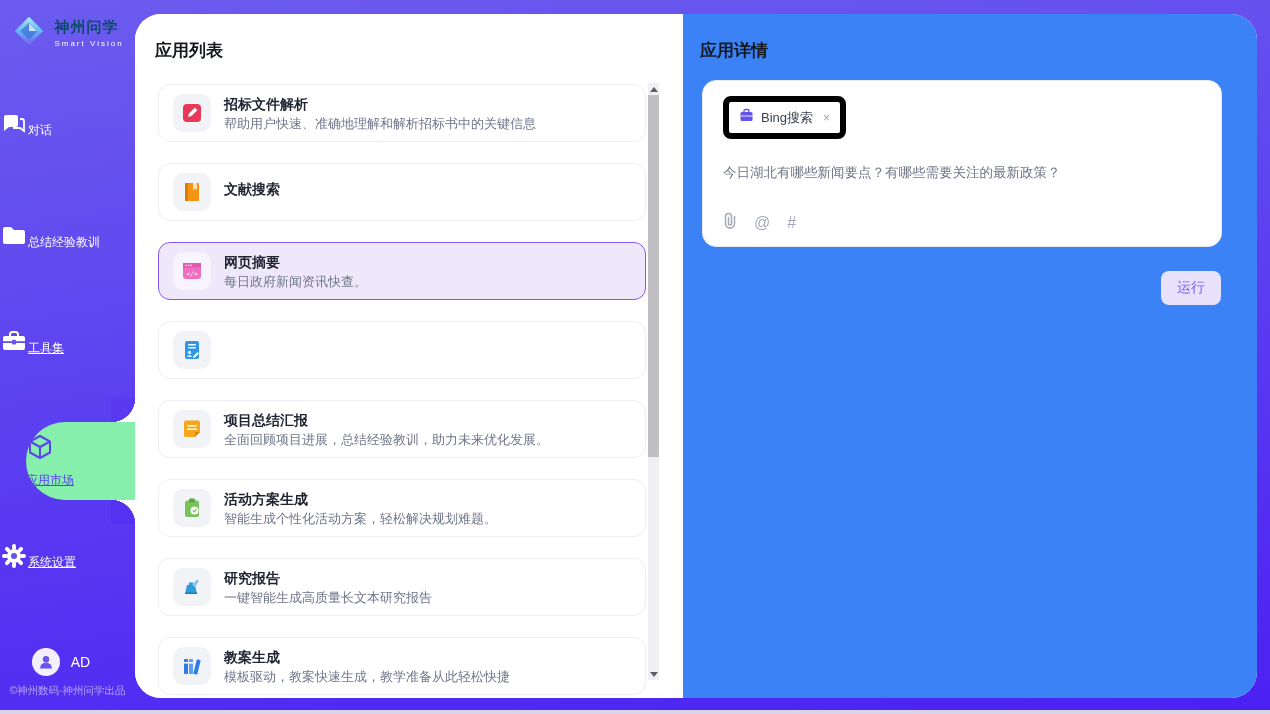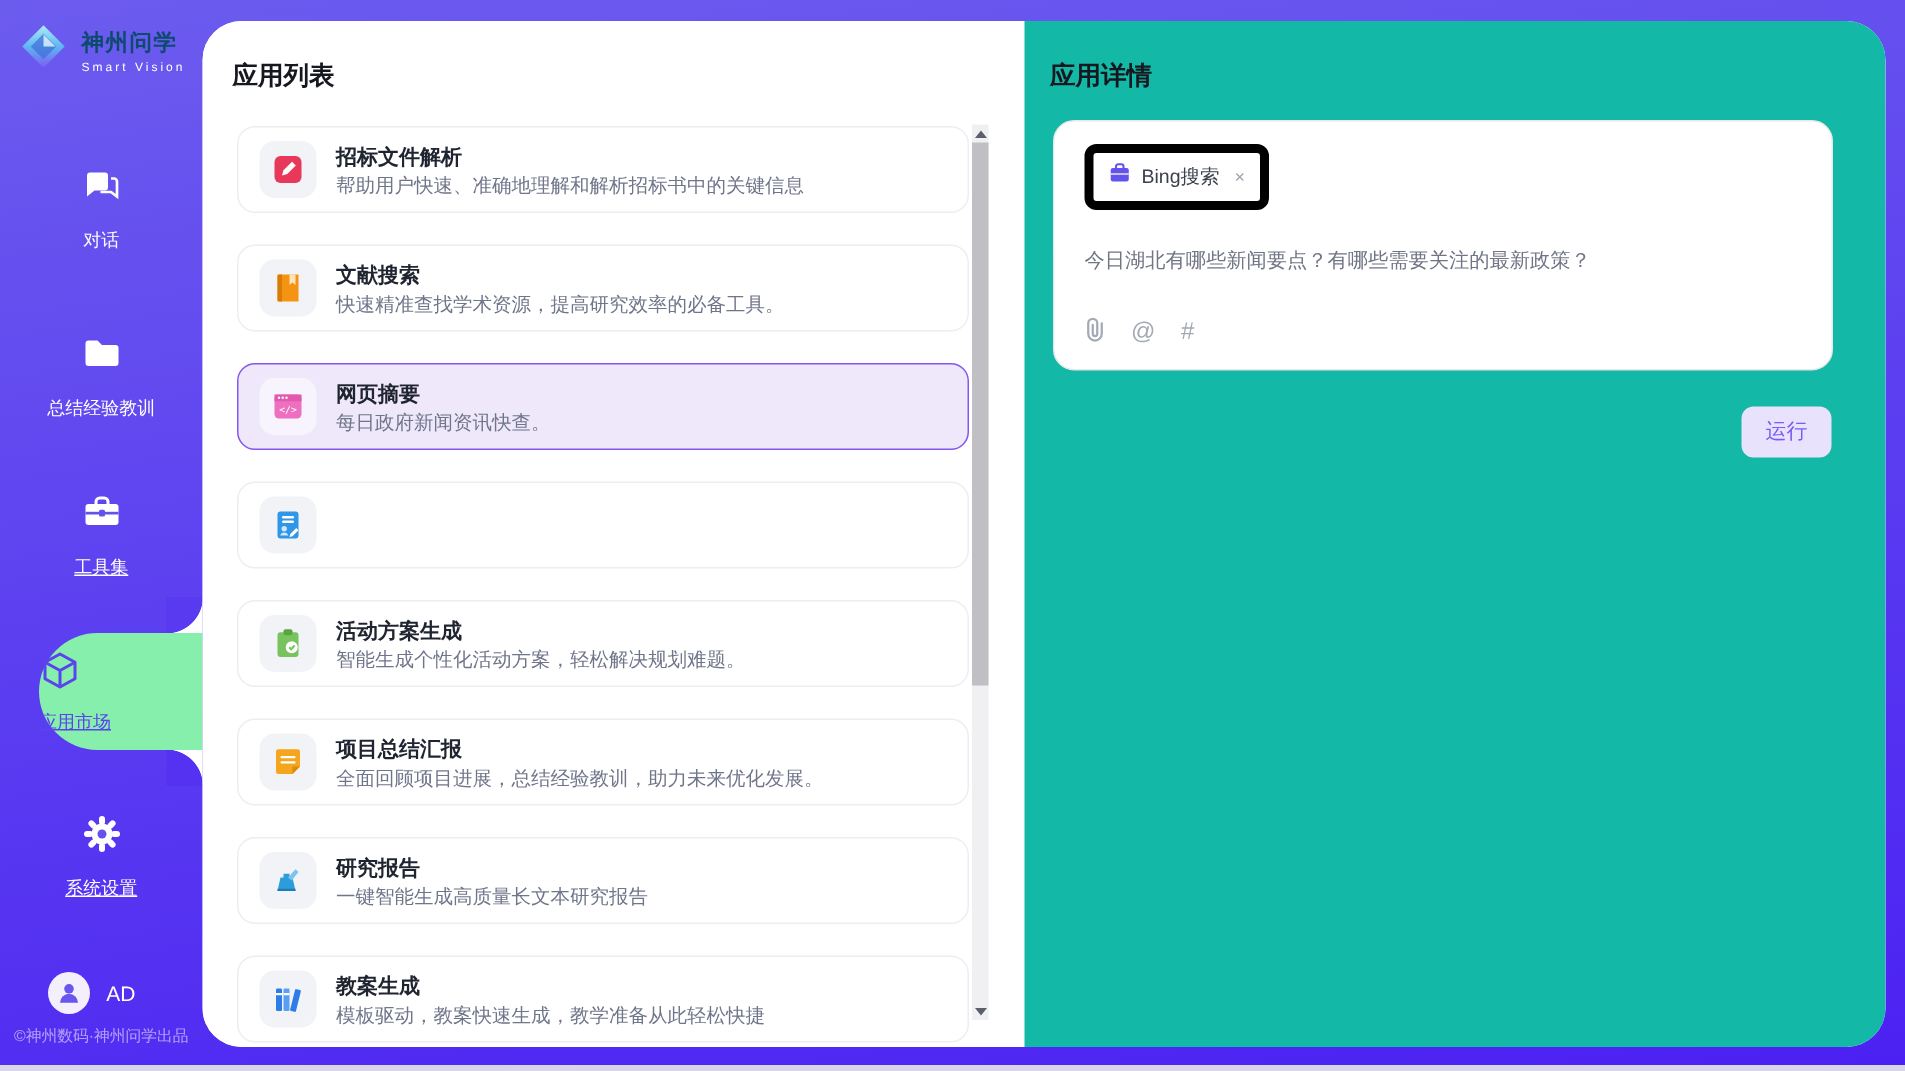"应用详情" .detail-panel { background: #14b8a6 -> #3b82f6 }
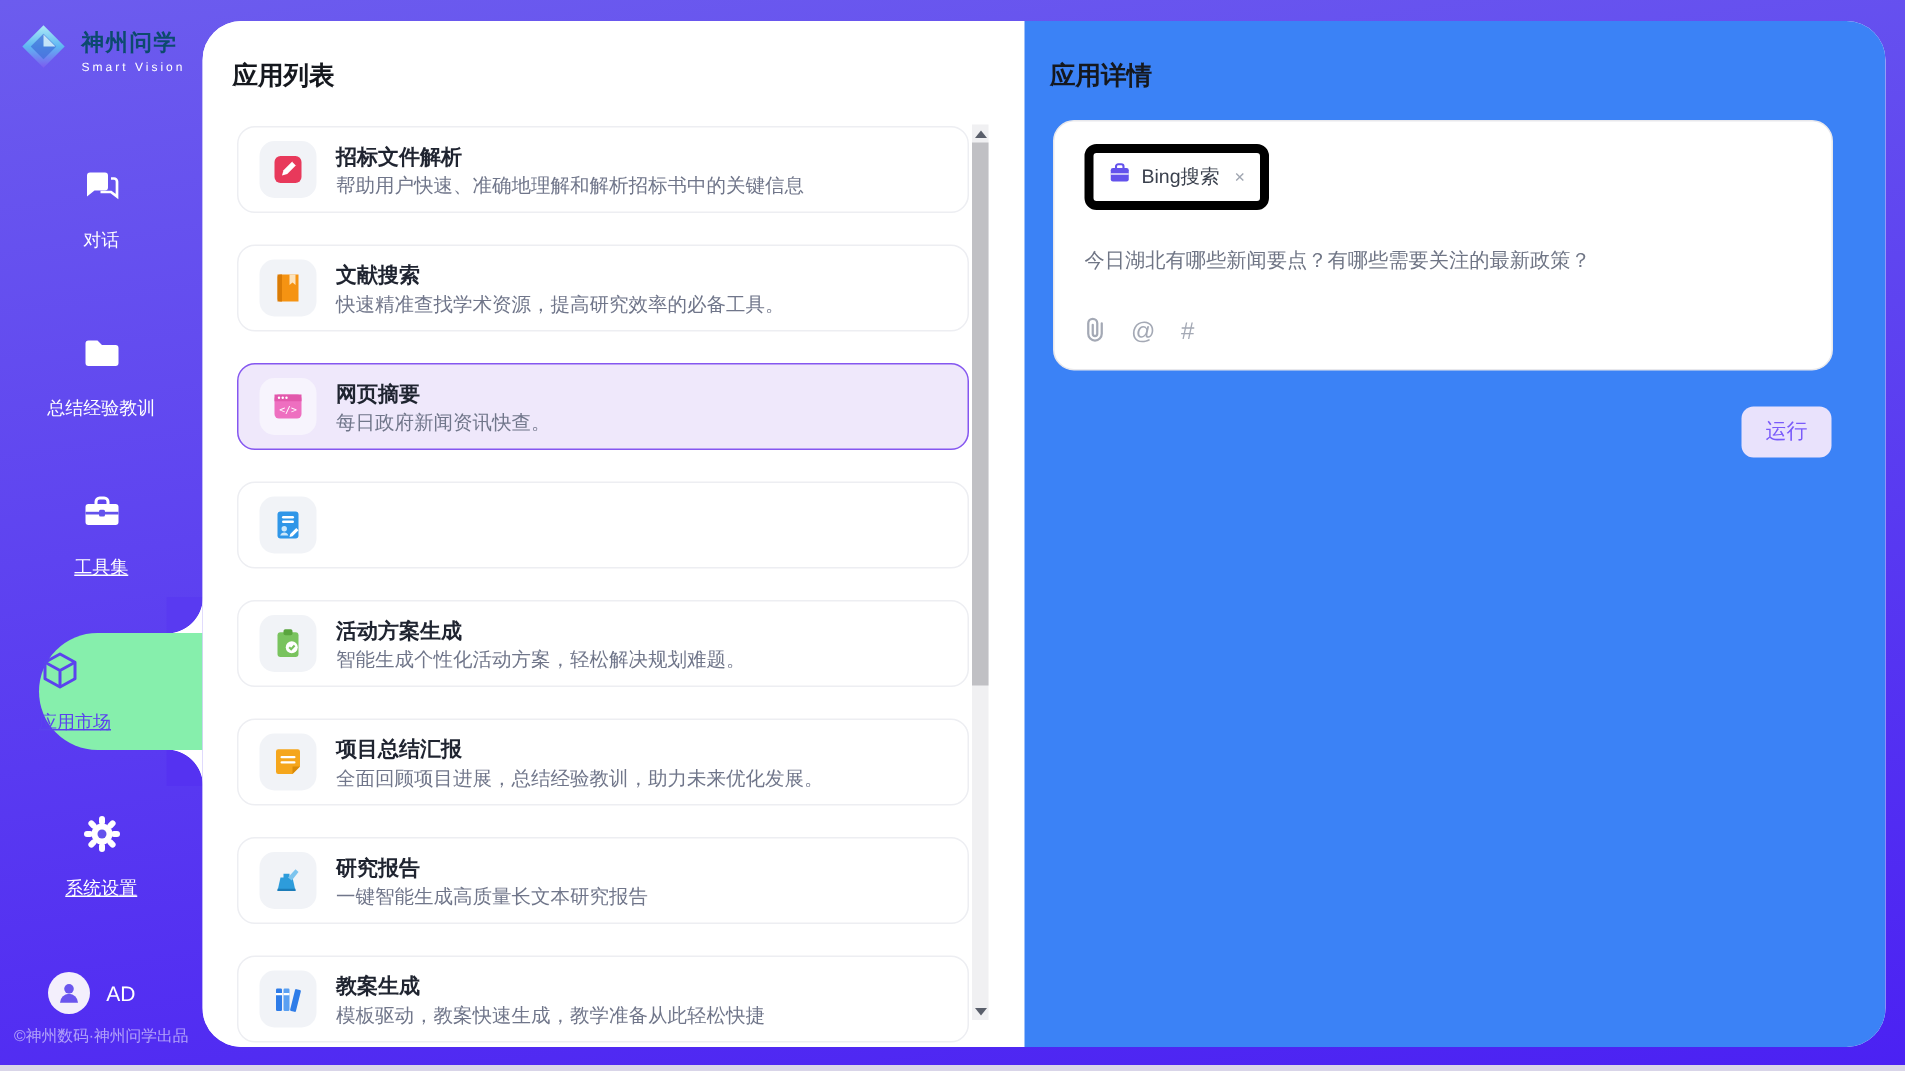"对话" .nav-item { flex-direction: column -> none }
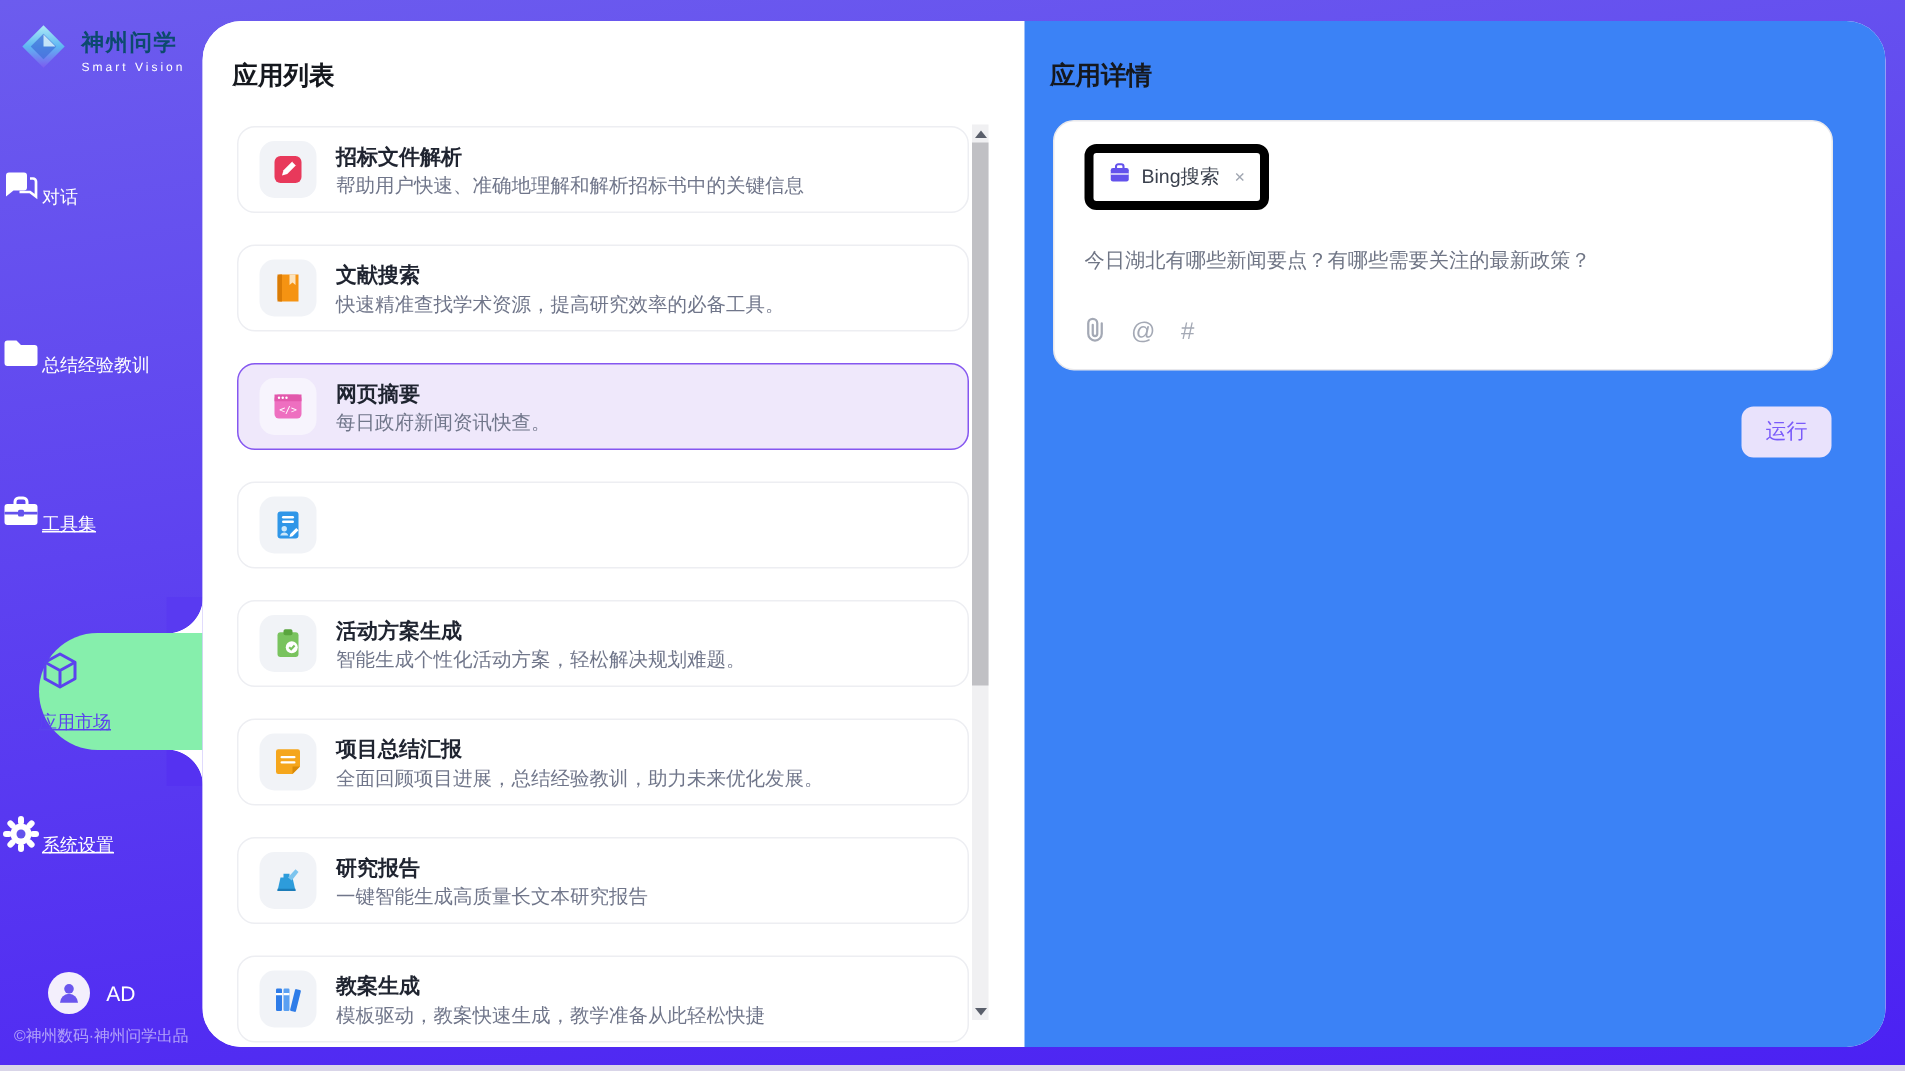"快速精准查找学术资源，提高研究效率的必备工具。" div.card-desc { html: <div>快速精准查找学术资源，提高研究效率的必备工具。</div> -> none }
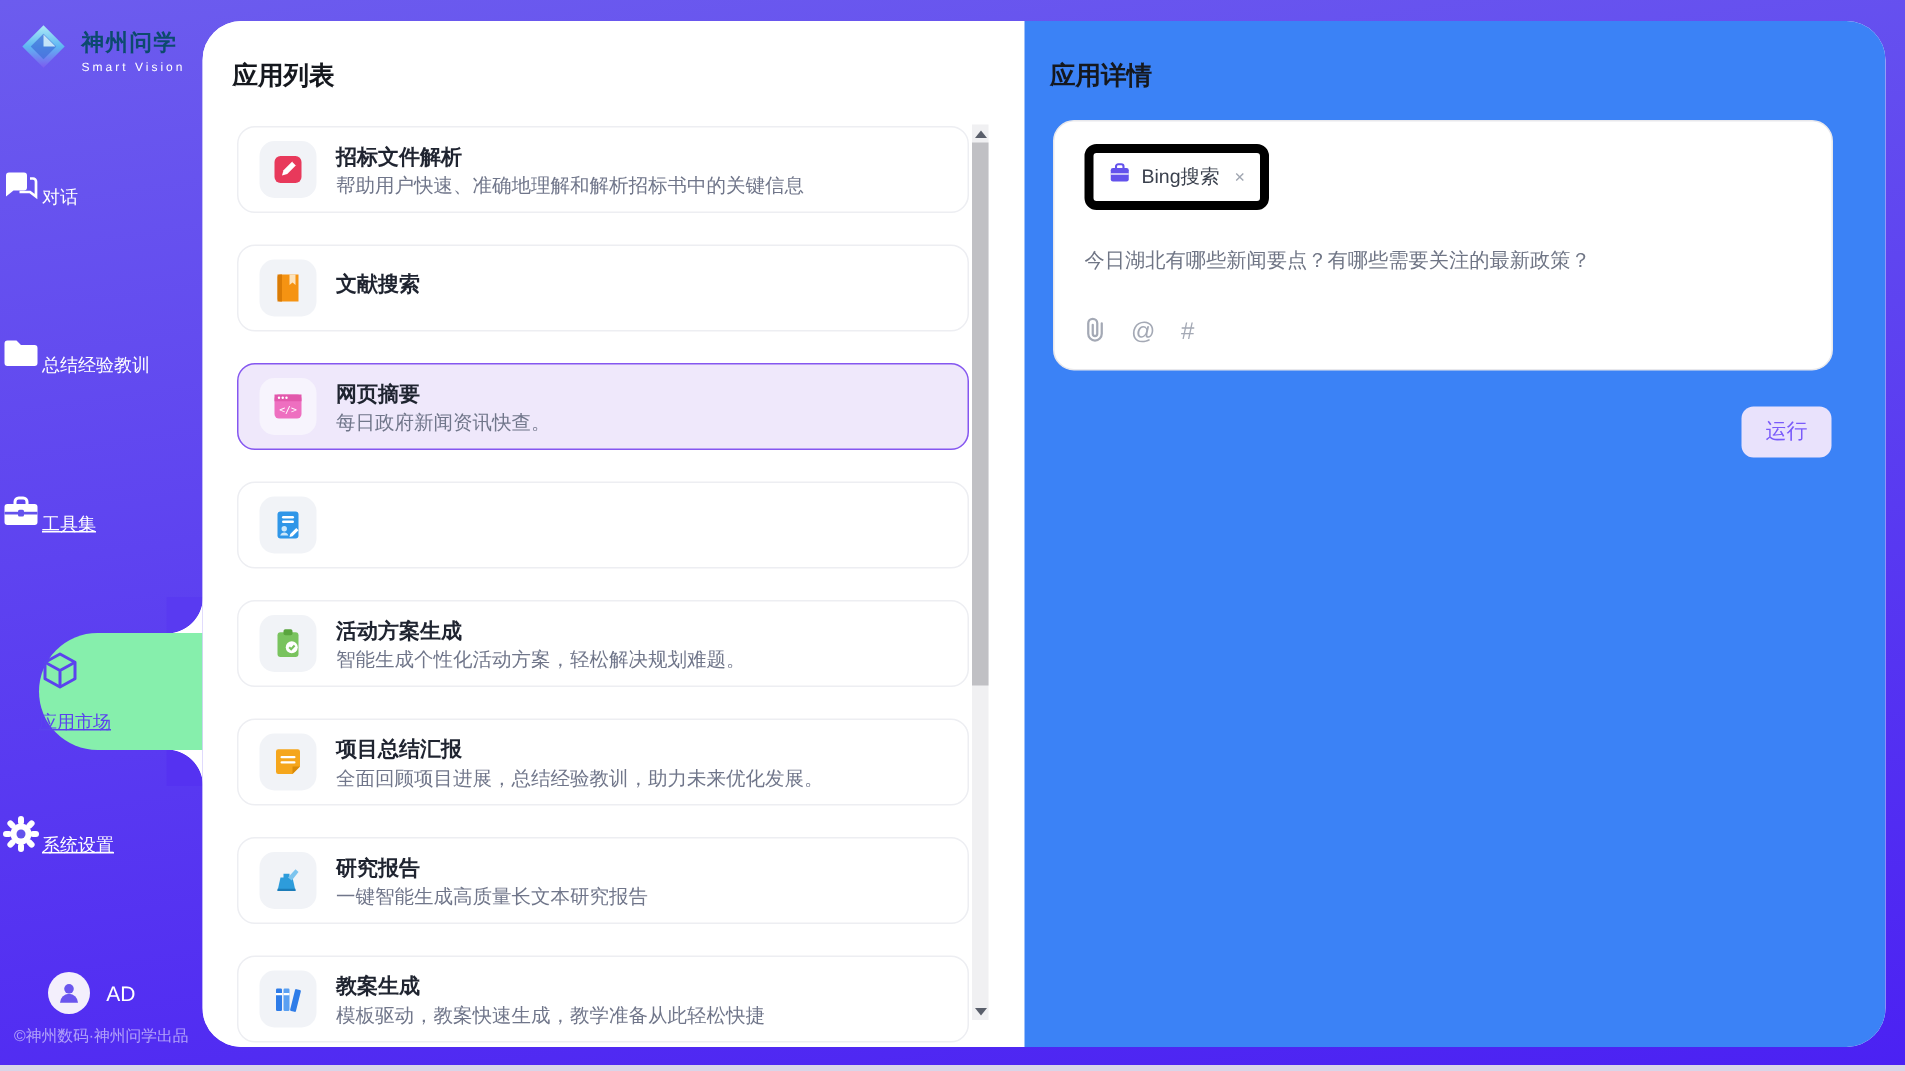"活动方案生成" div.card { order: before "项目总结汇报" -> after "项目总结汇报" }
